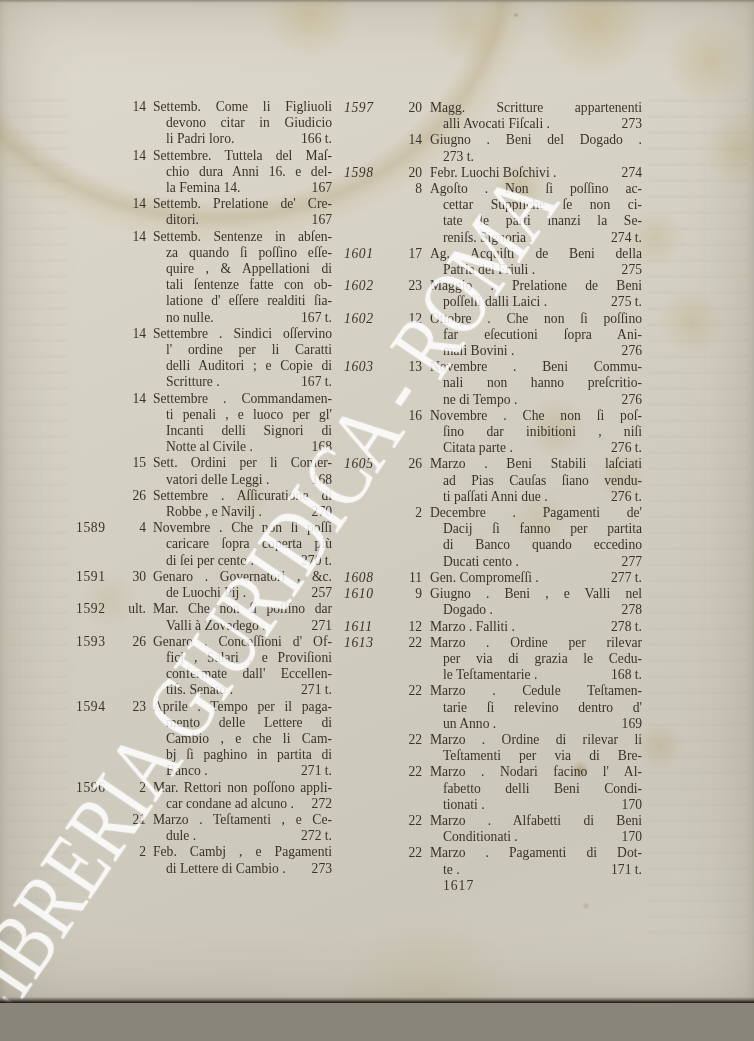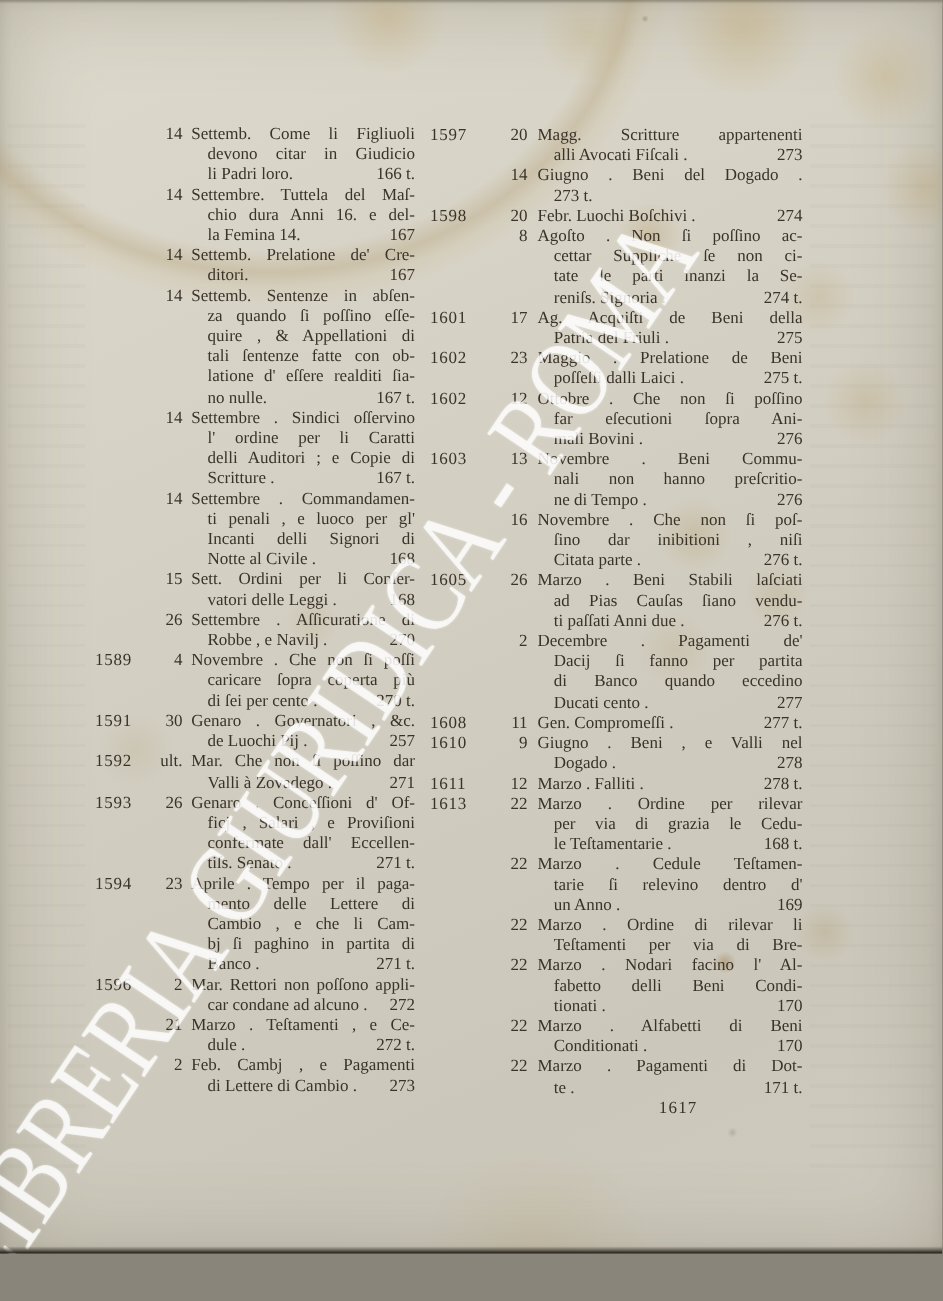"1597" .col-right .year { font-style: none -> italic }
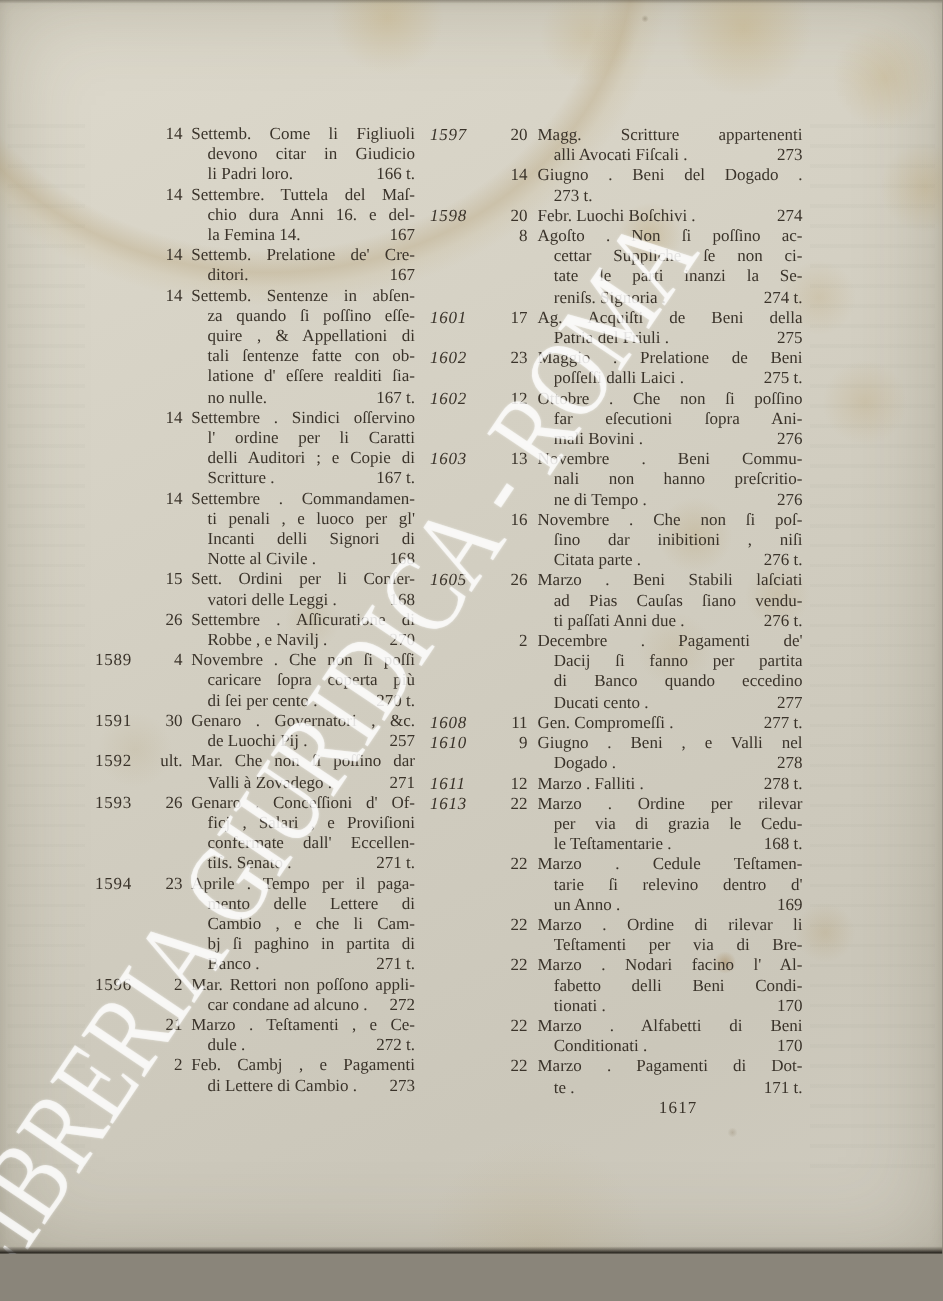"1617" .body.ctr { justify-content: center -> flex-start }
